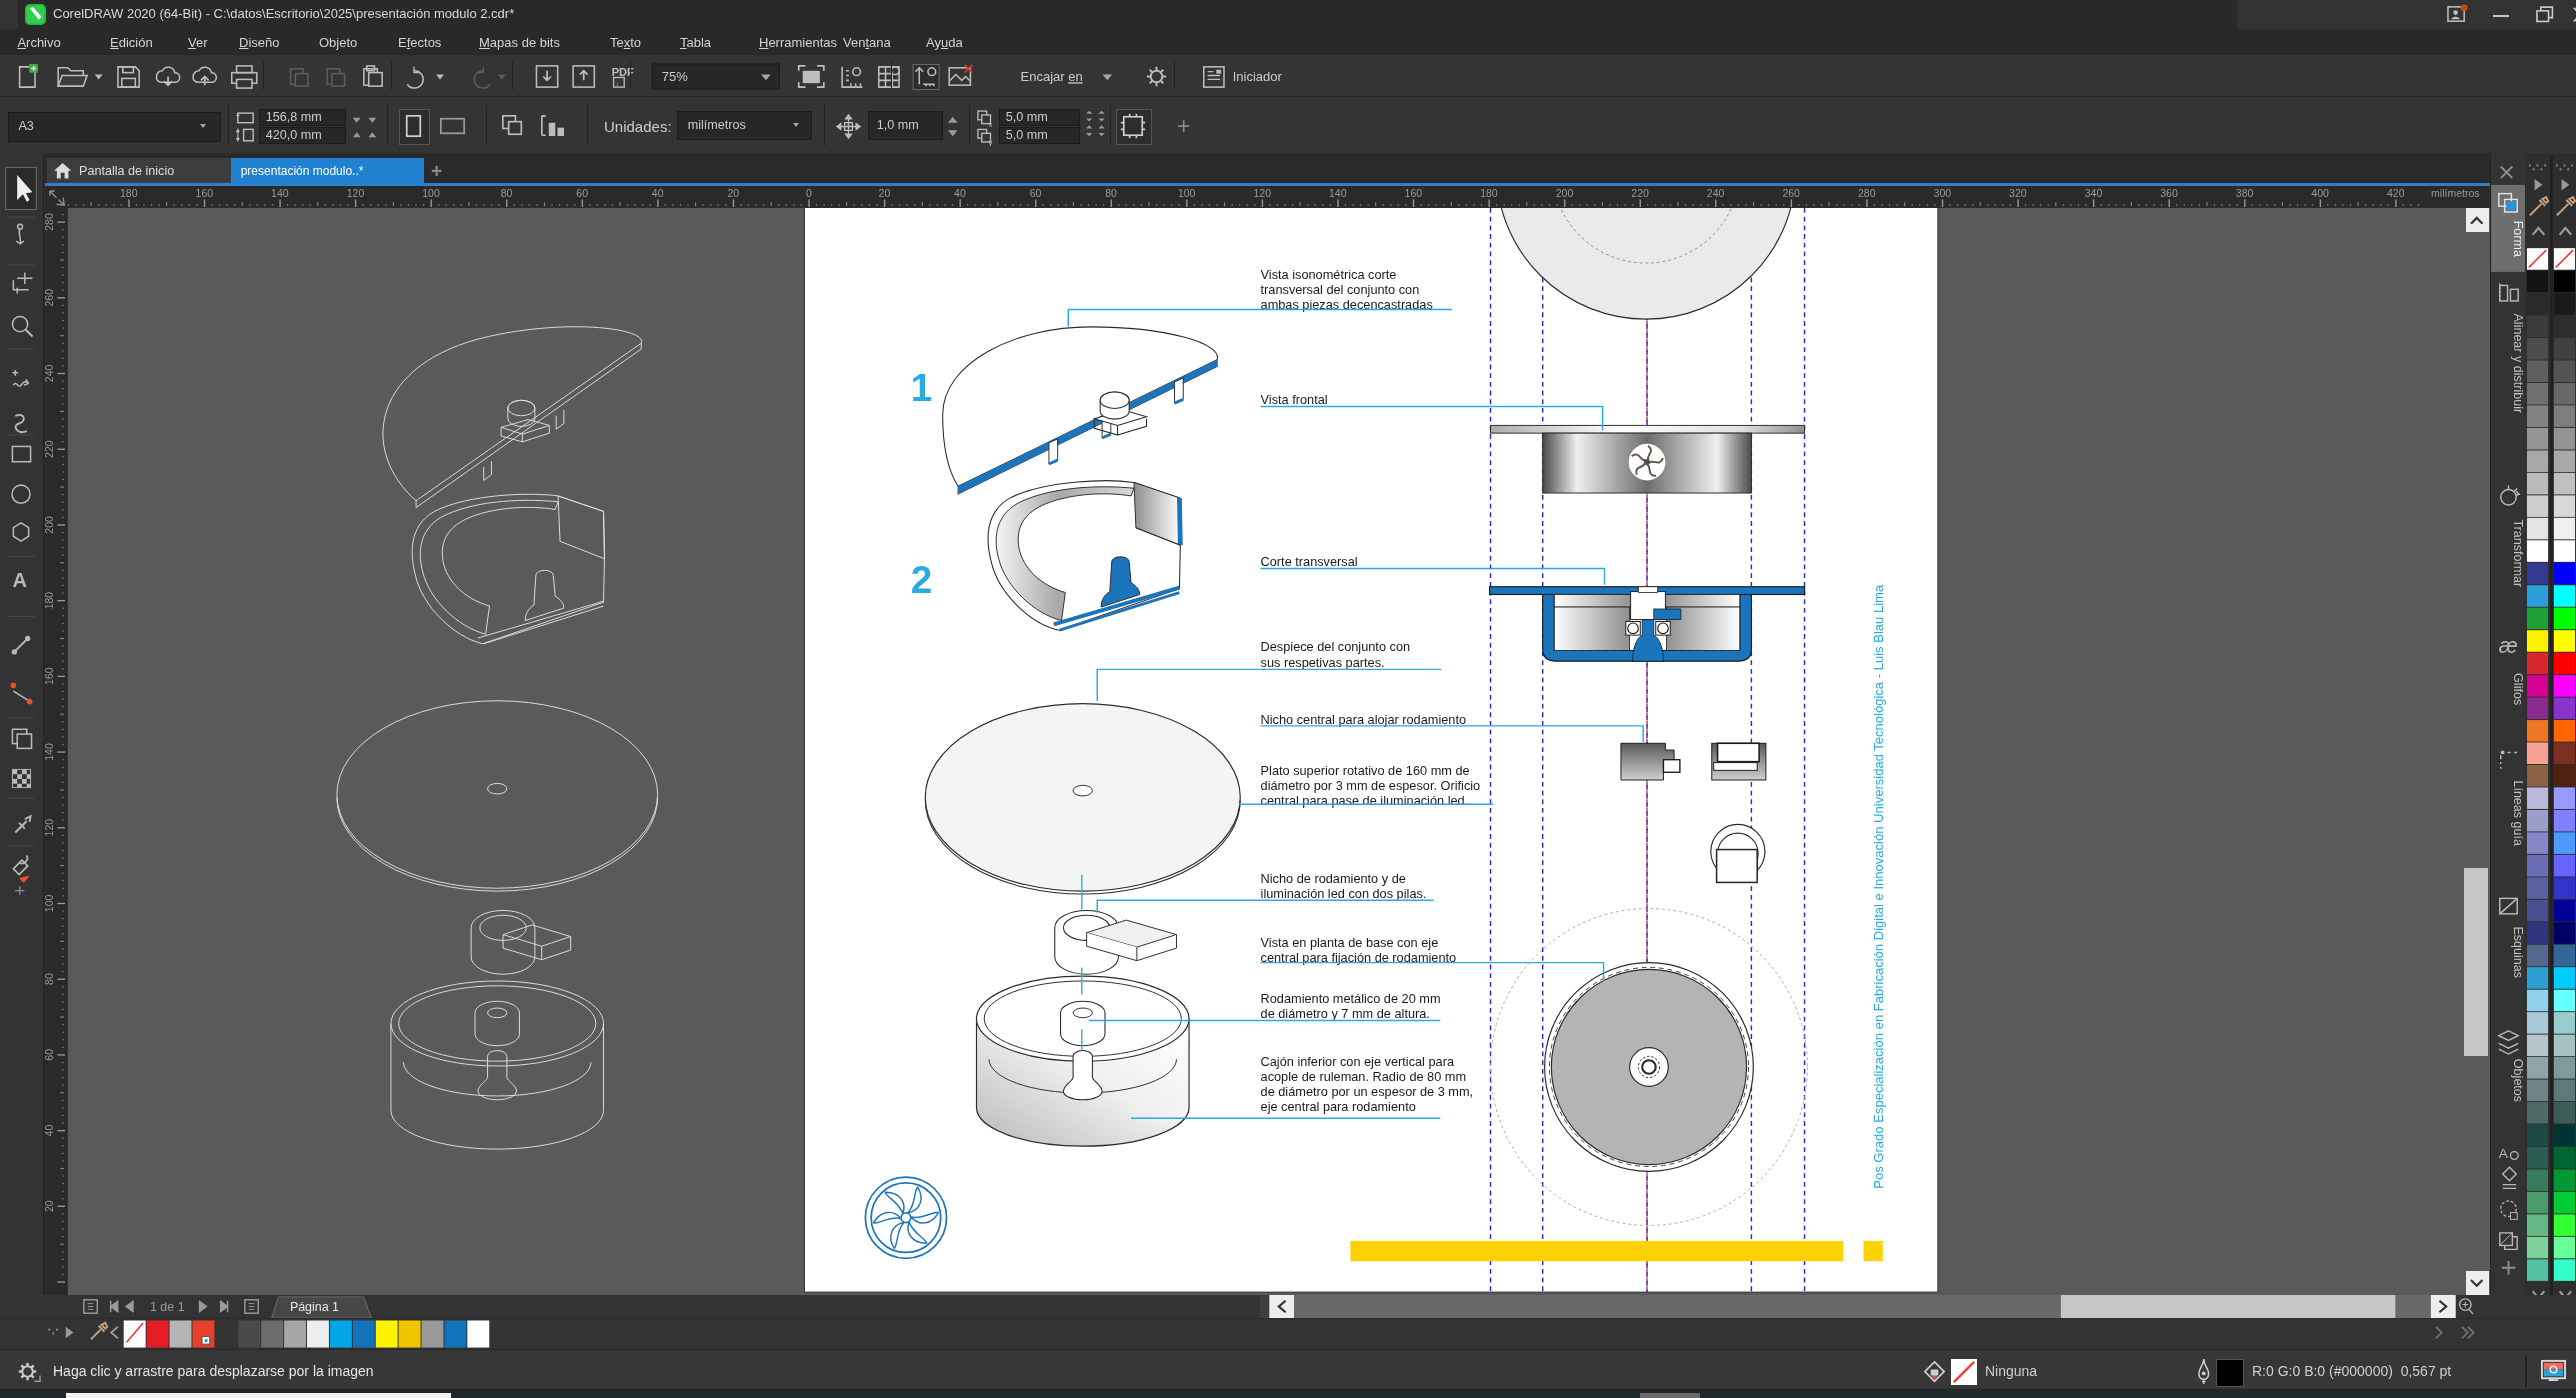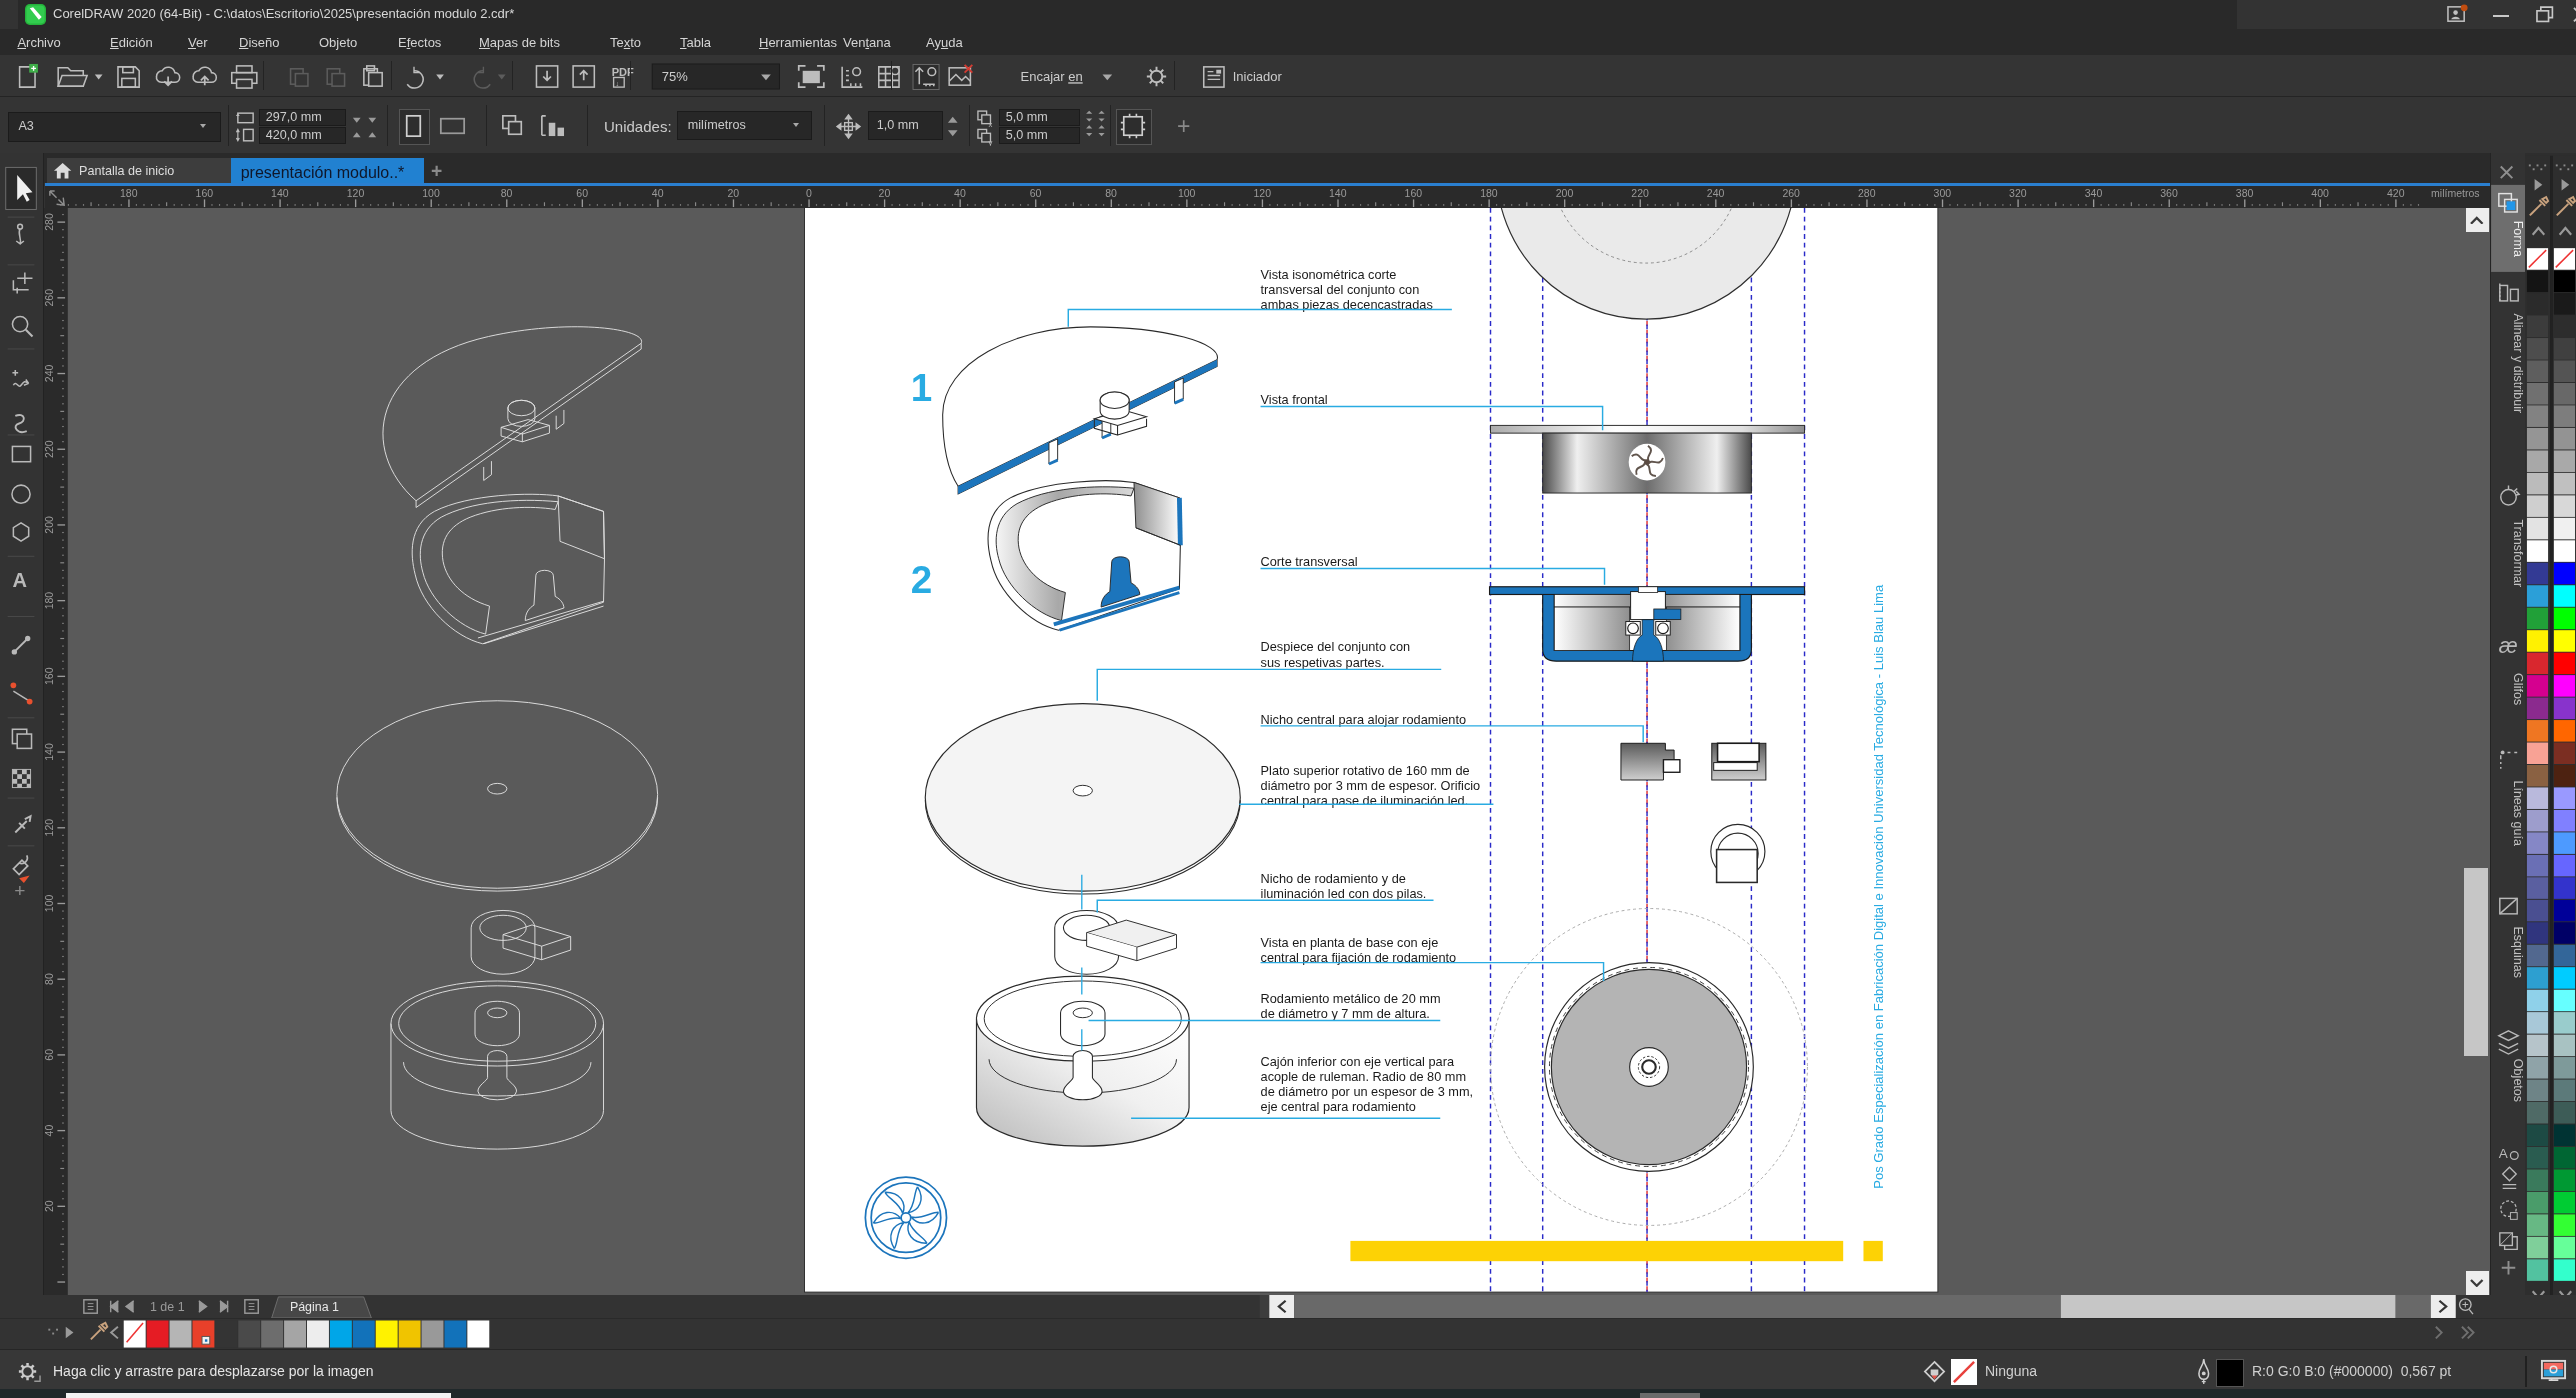"297,0 mm" div.fld { text: 297,0 -> 156,8 }
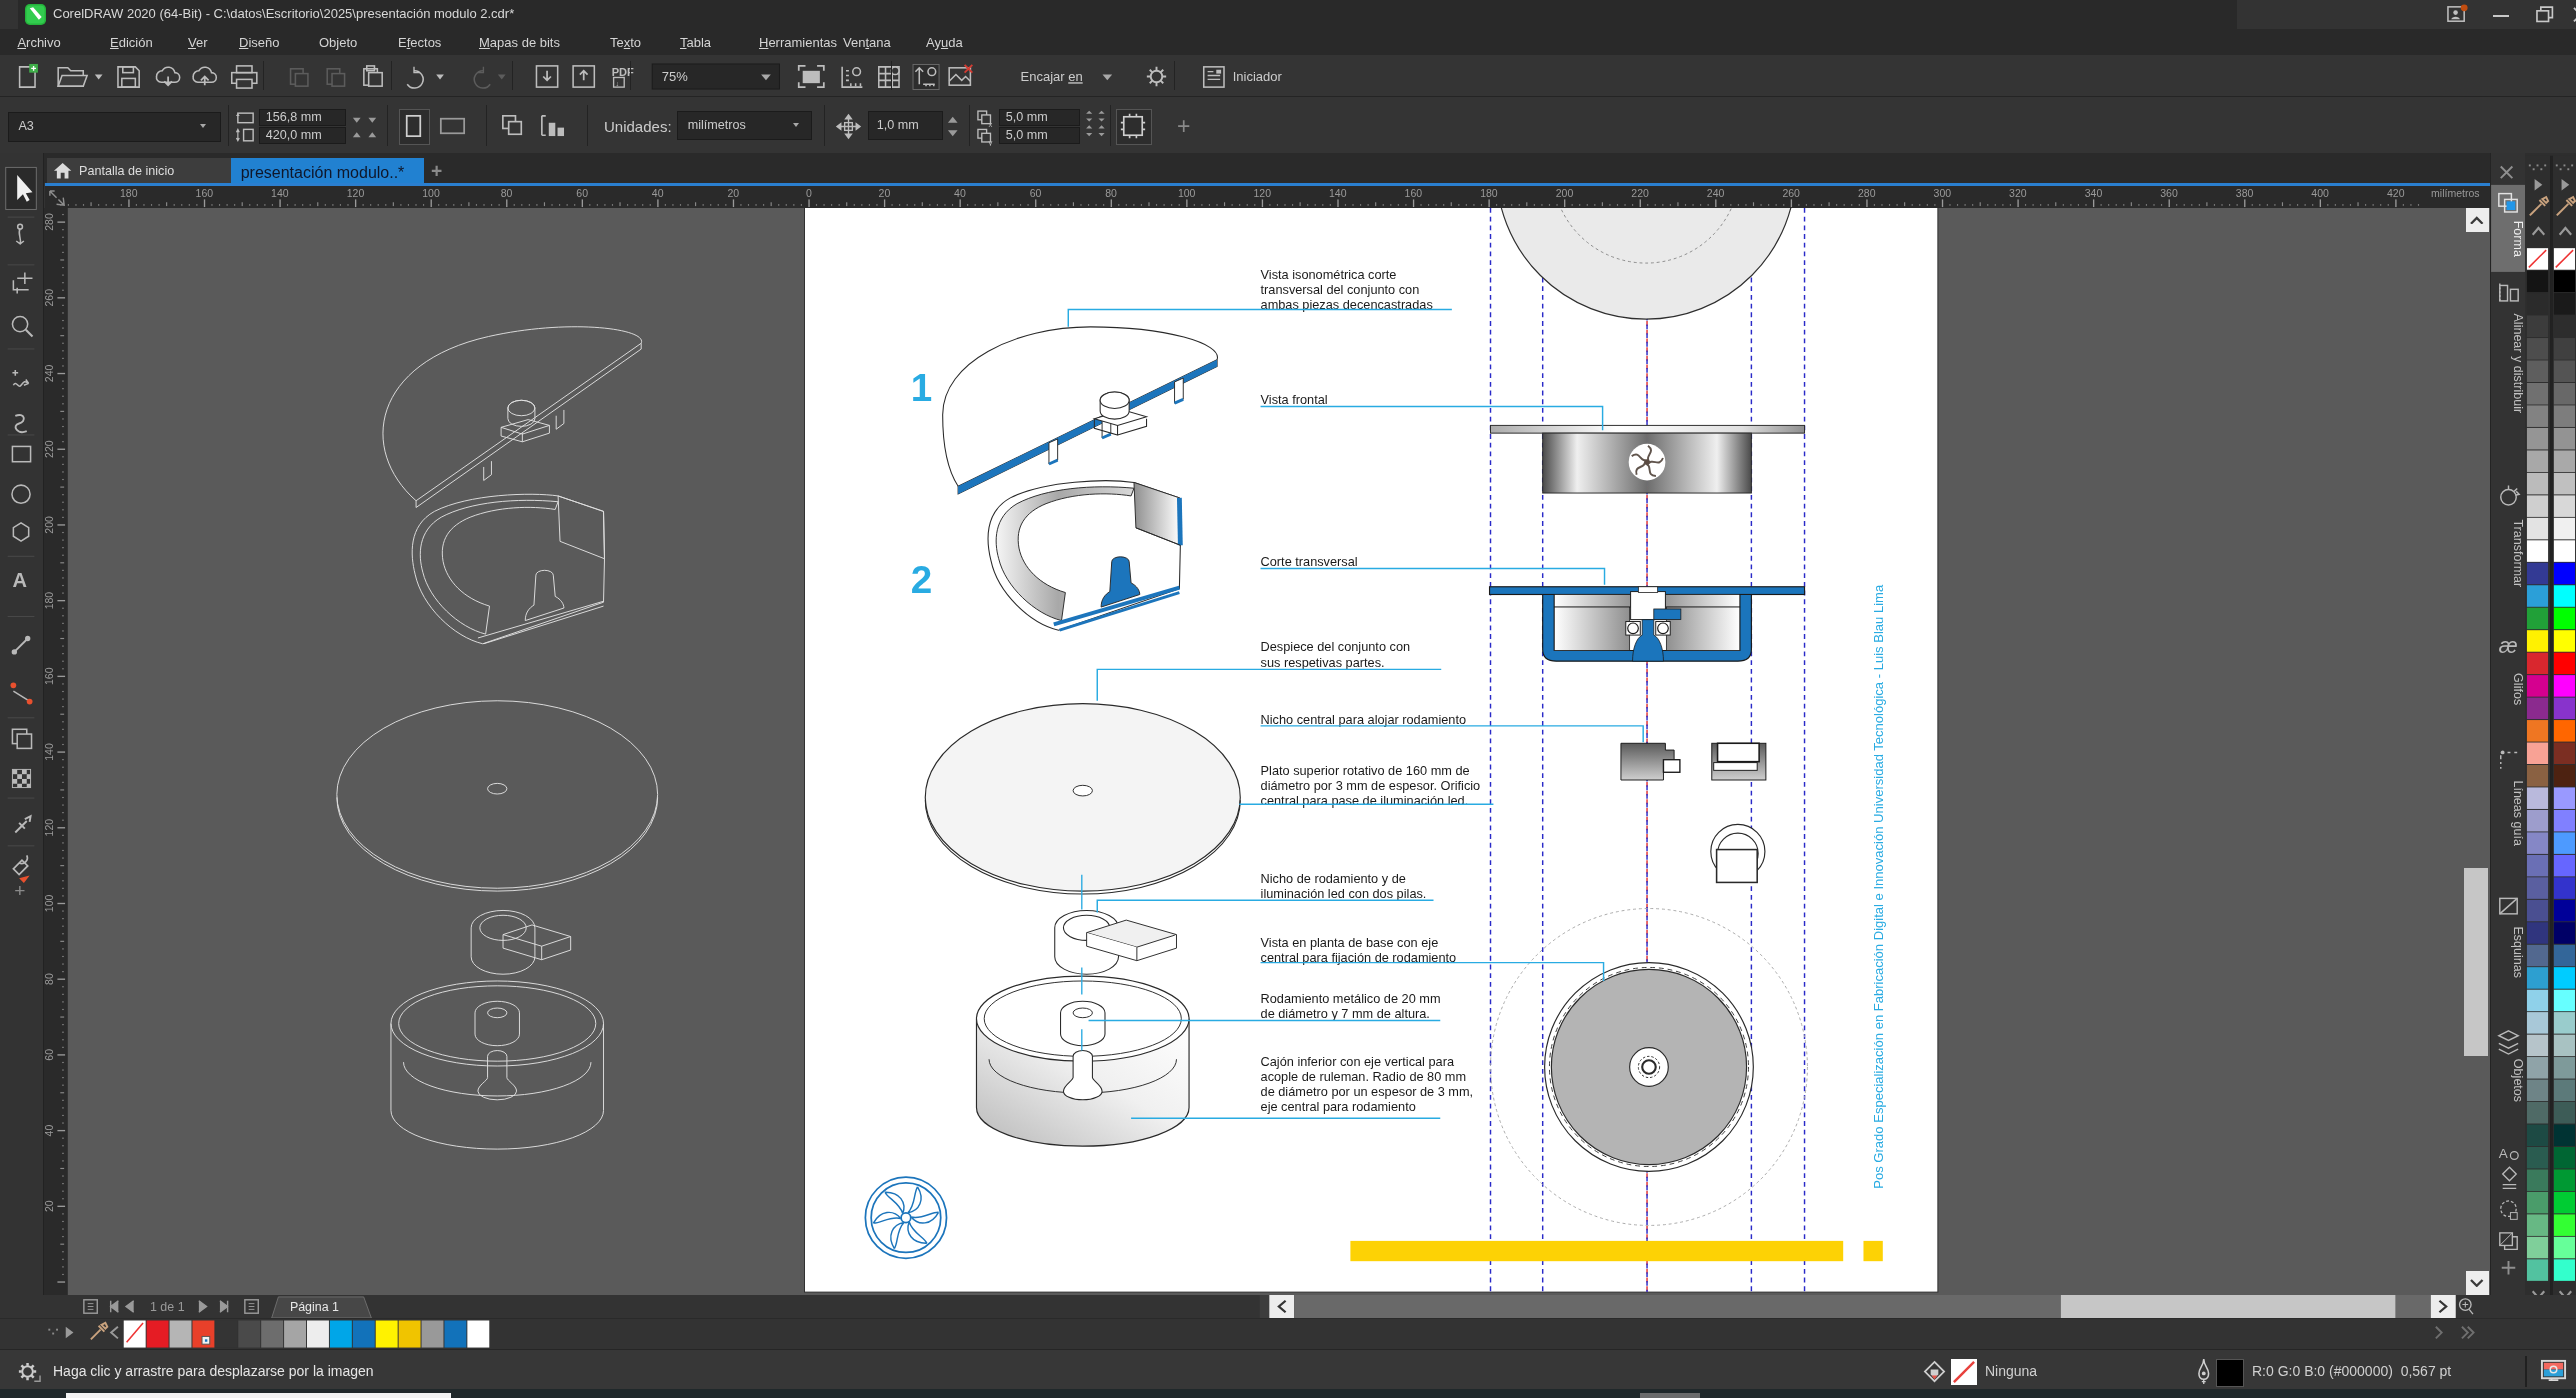"presentación modulo..*" div.abs { color: #0f172a -> #ffffff; font-size: 16px -> 12px }
